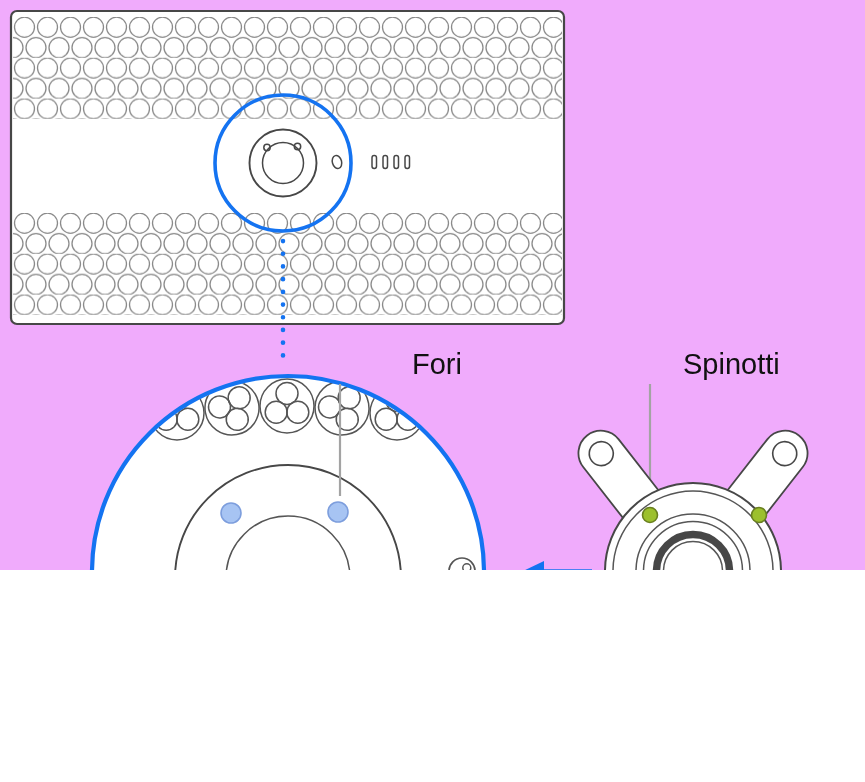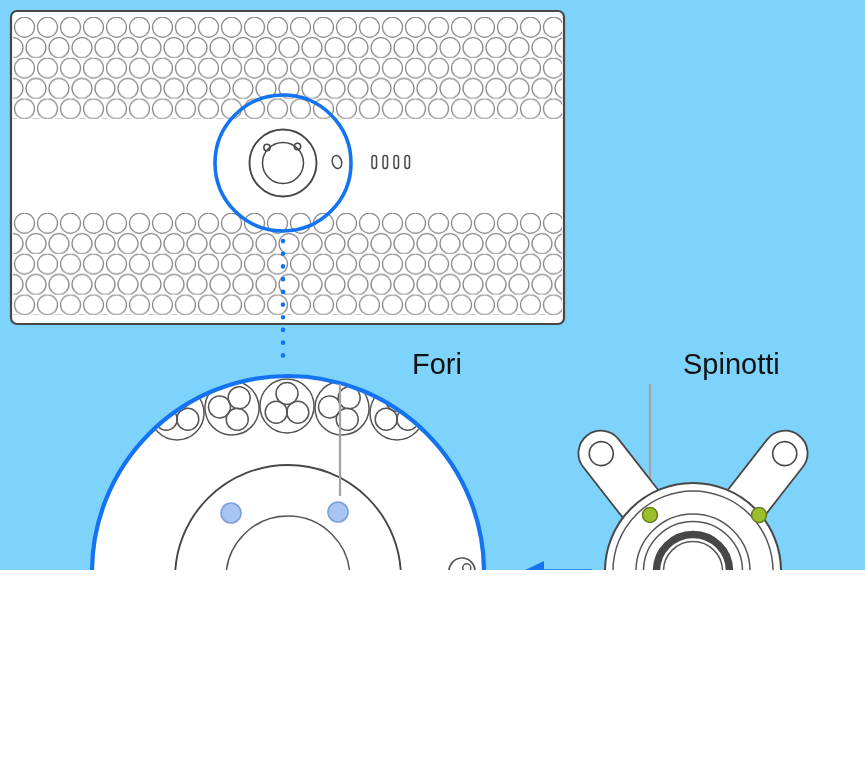"Fori" .stage { background: #7dd3fc -> #f0abfc }
